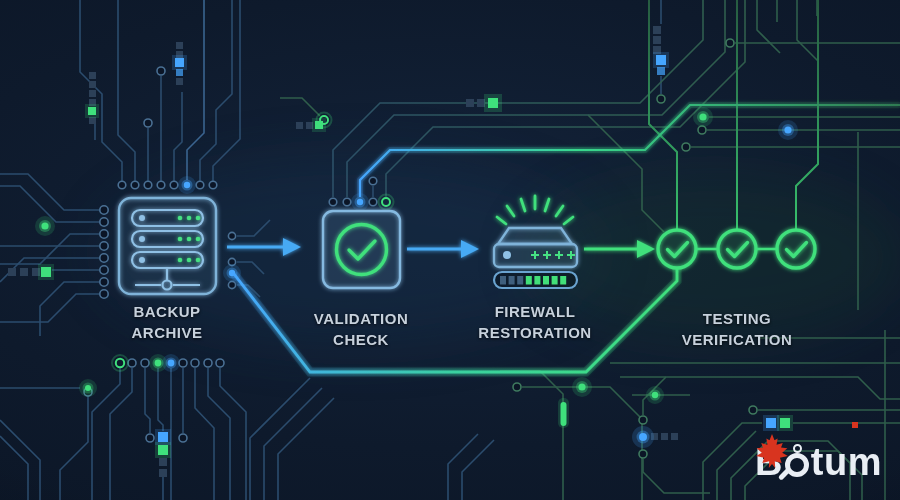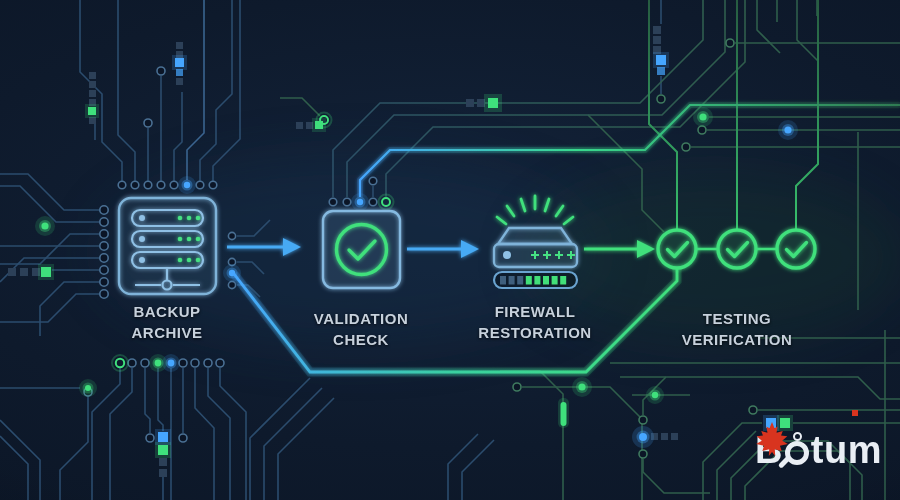"B tum" .logo { bottom: 22px -> 10px }
